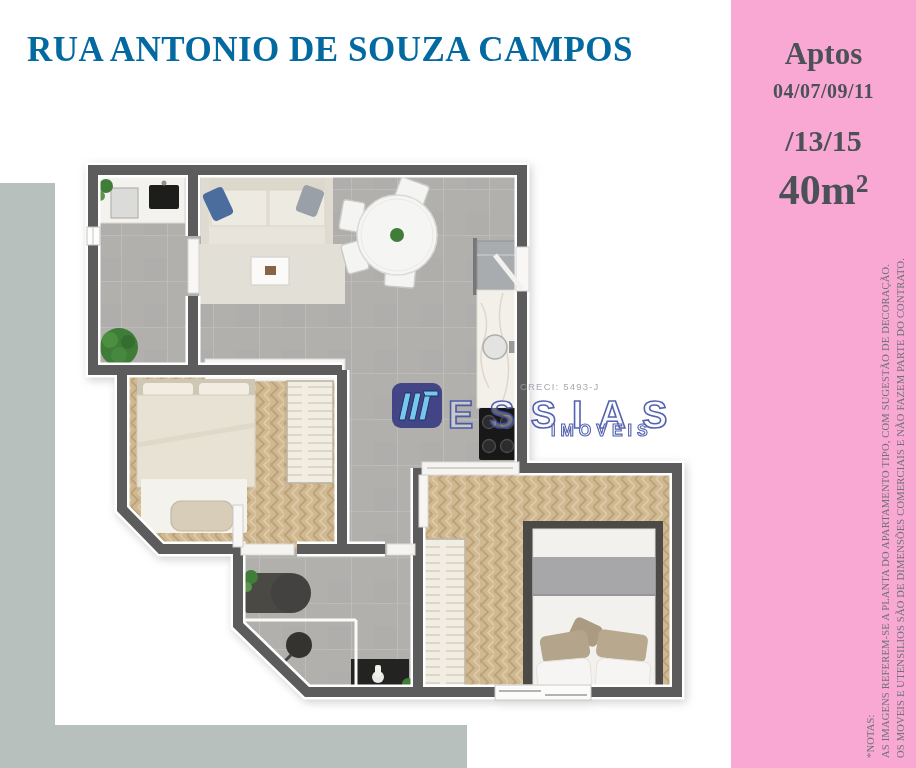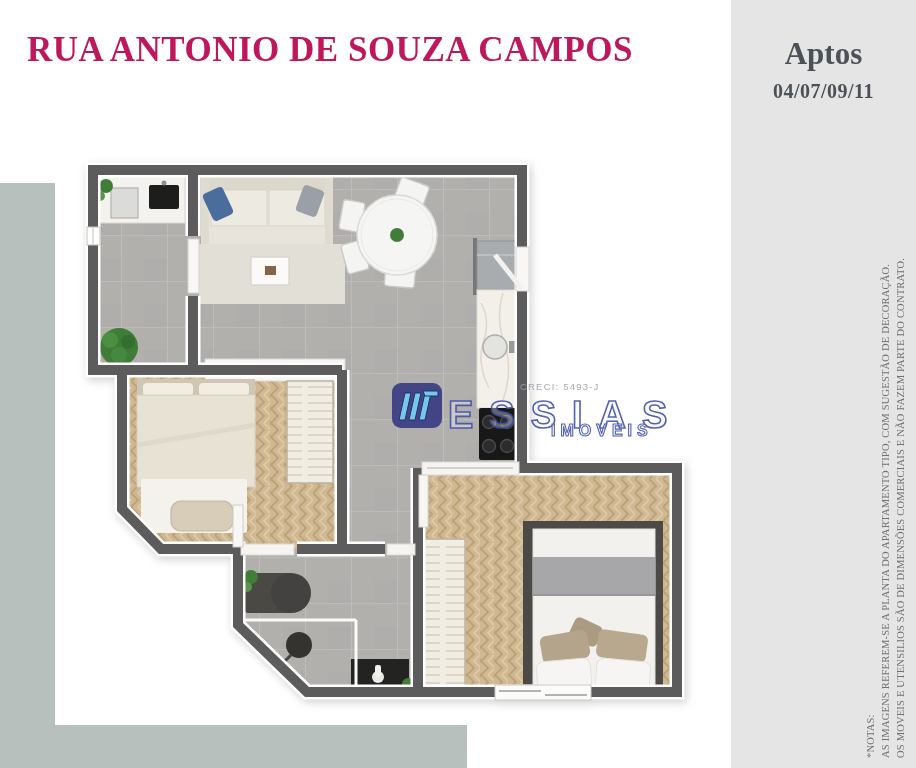"RUA ANTONIO DE SOUZA CAMPOS" #page-title { color: #be185d -> #0369a1 }
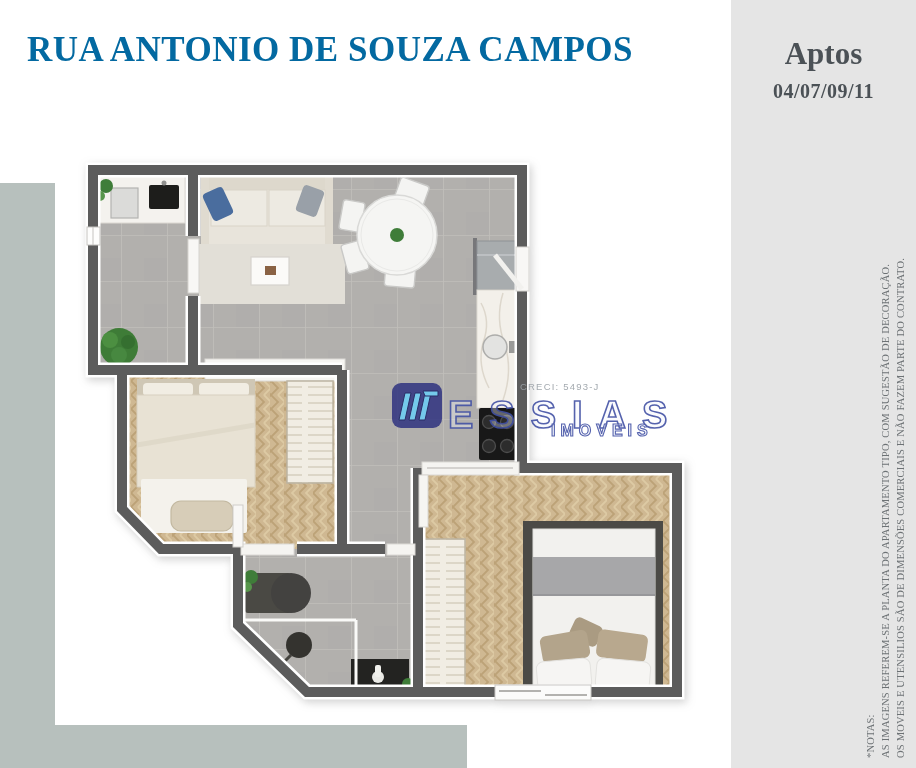"Aptos" #info-panel { background: #e5e5e5 -> #f9a8d4 }
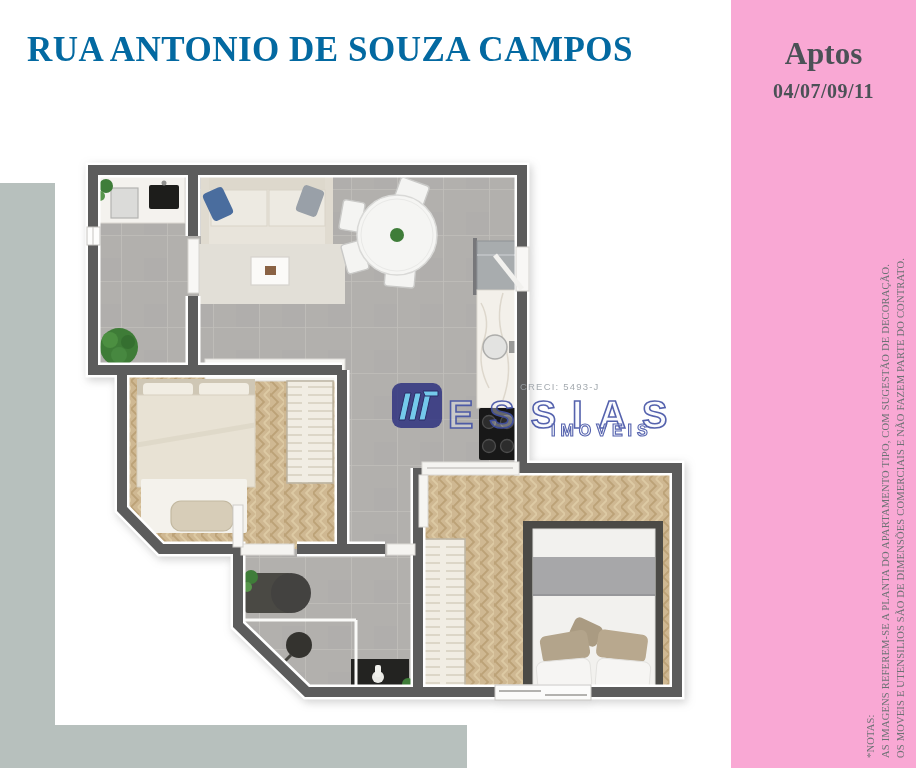"/13/15" div.panel-text { html: none -> <div>/13/15</div> }
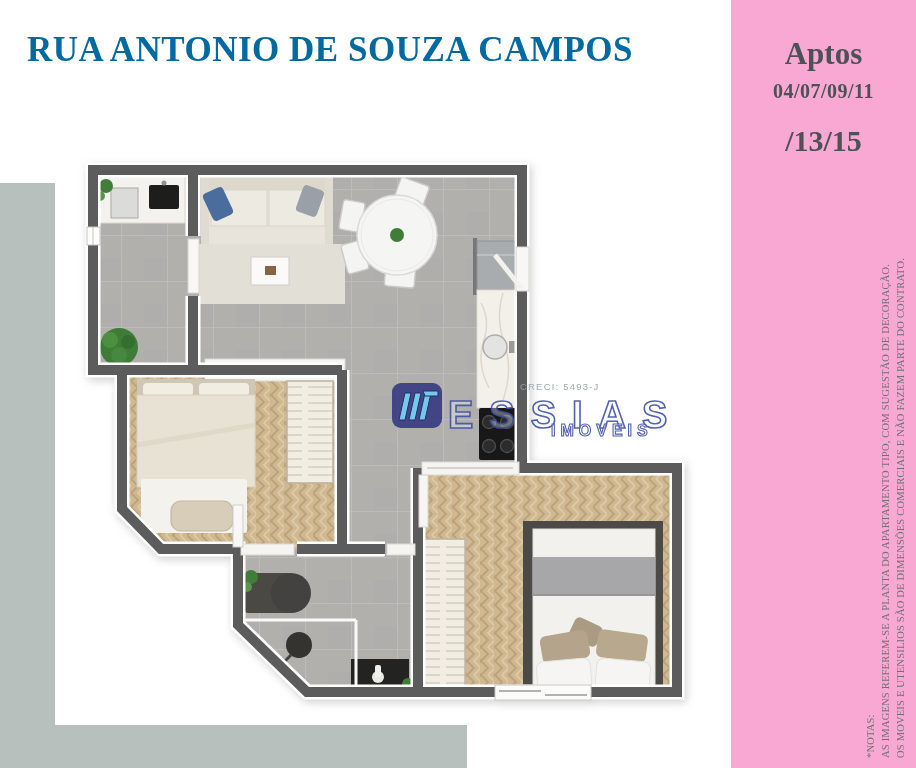"40m²" div.panel-text { html: none -> <div>40m²</div> }
